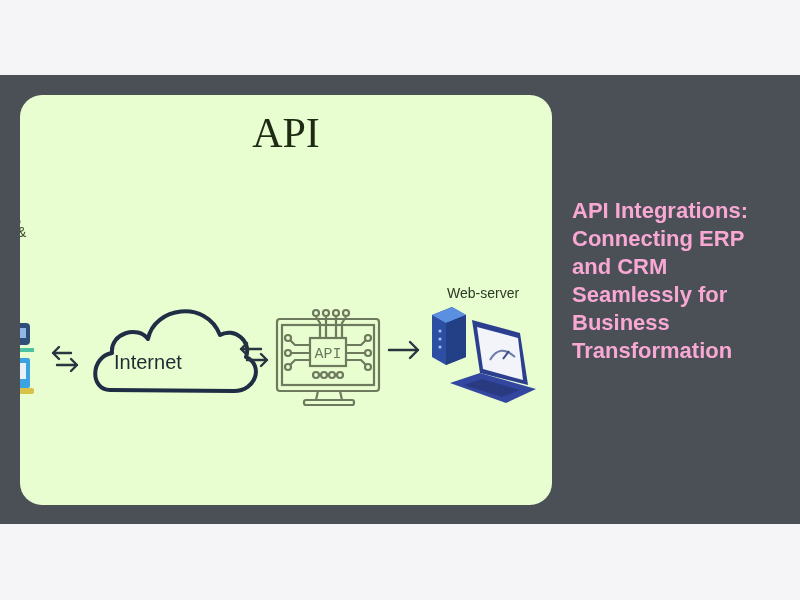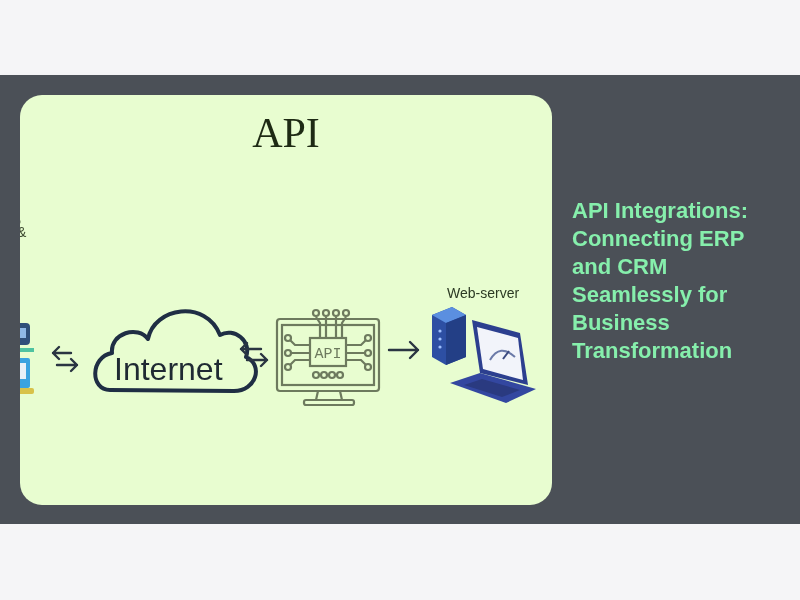"API Integrations: Connecting ERP and" .headline { color: #86efac -> #f9a8d4 }
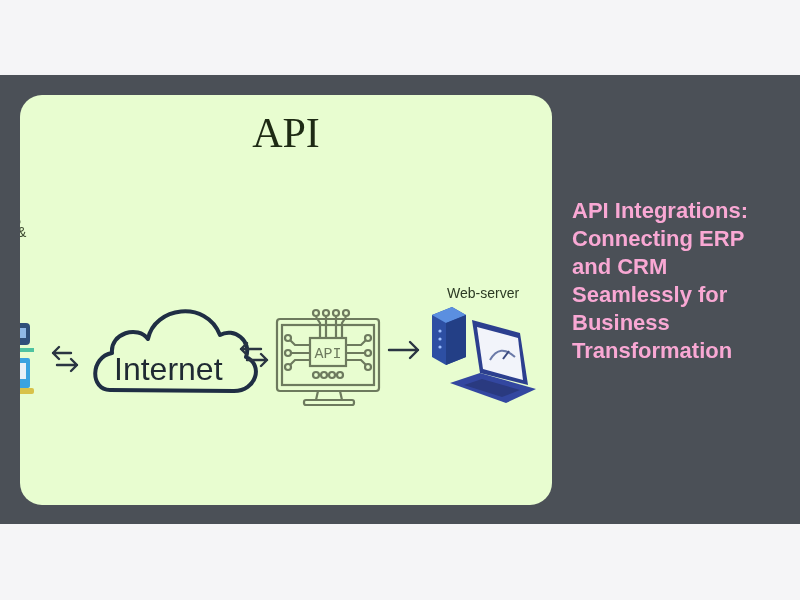"Internet" .internet-label { font-size: 32px -> 20px }
